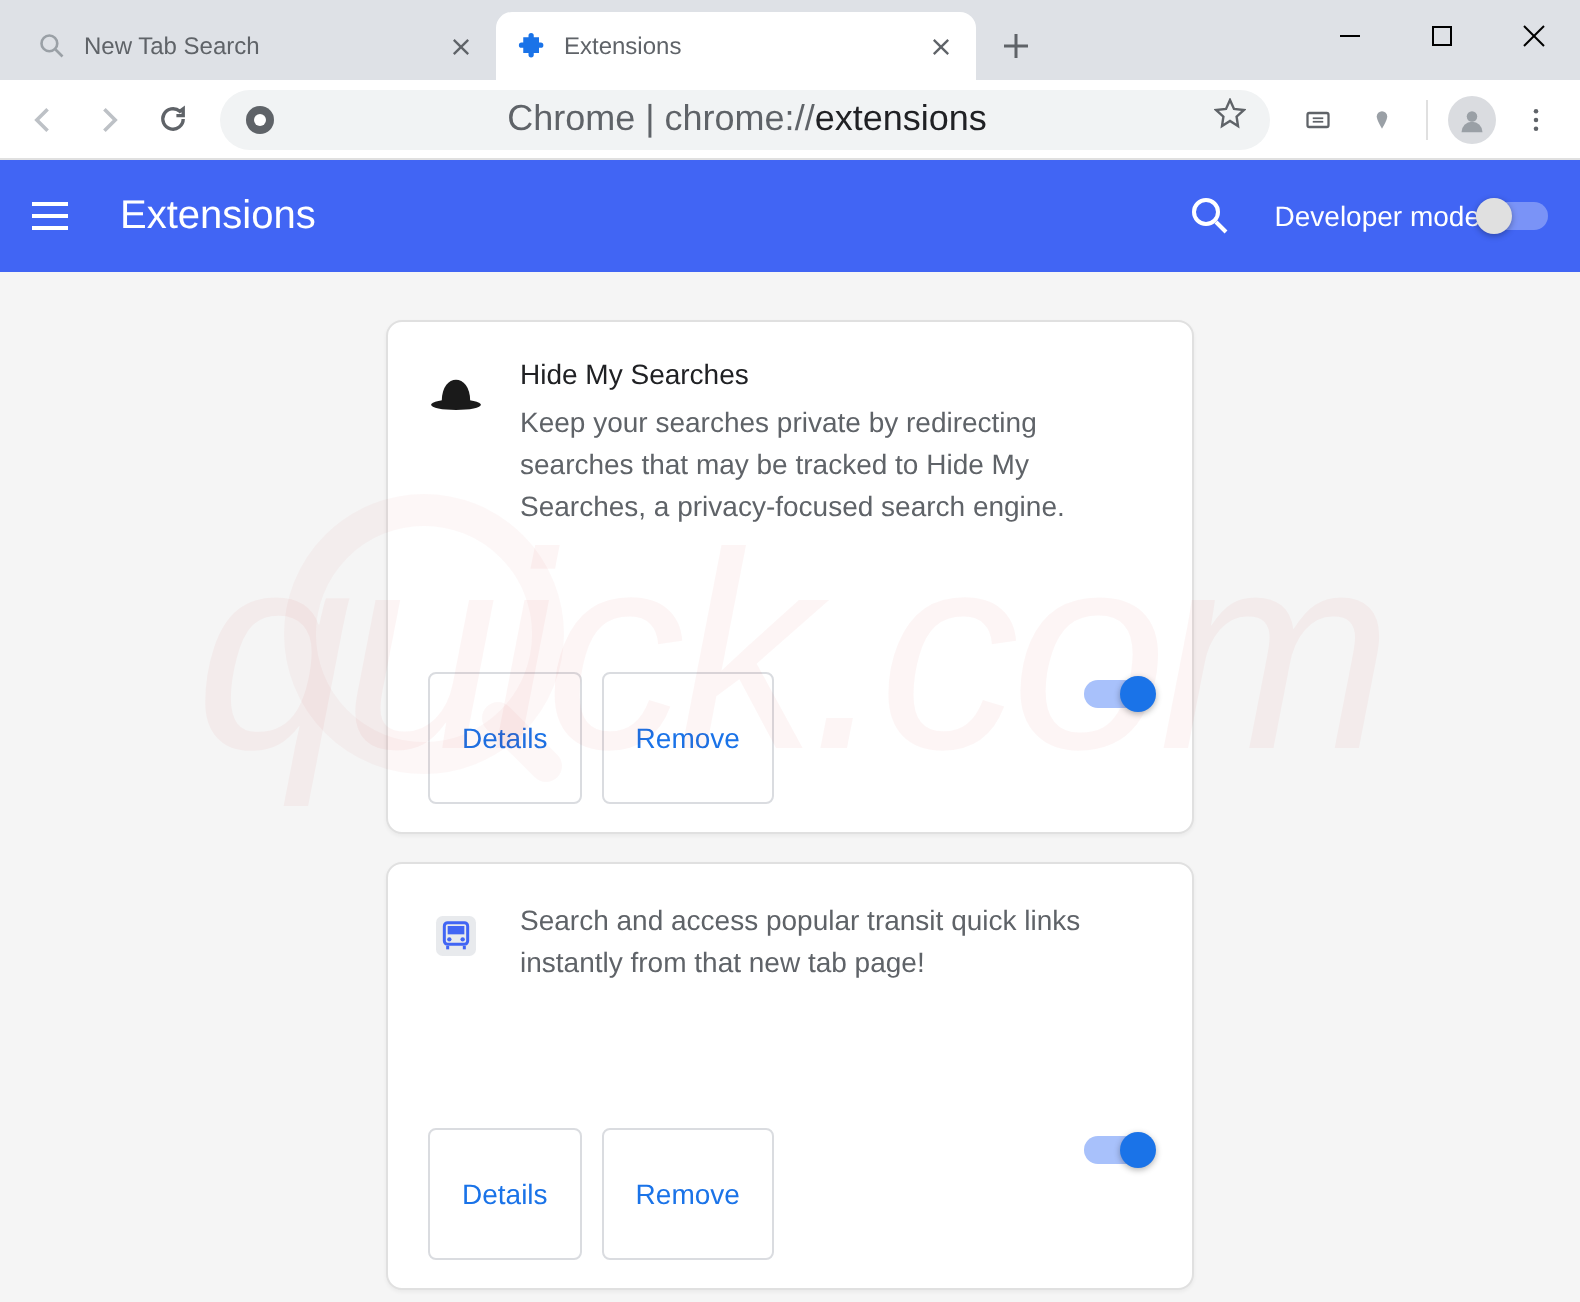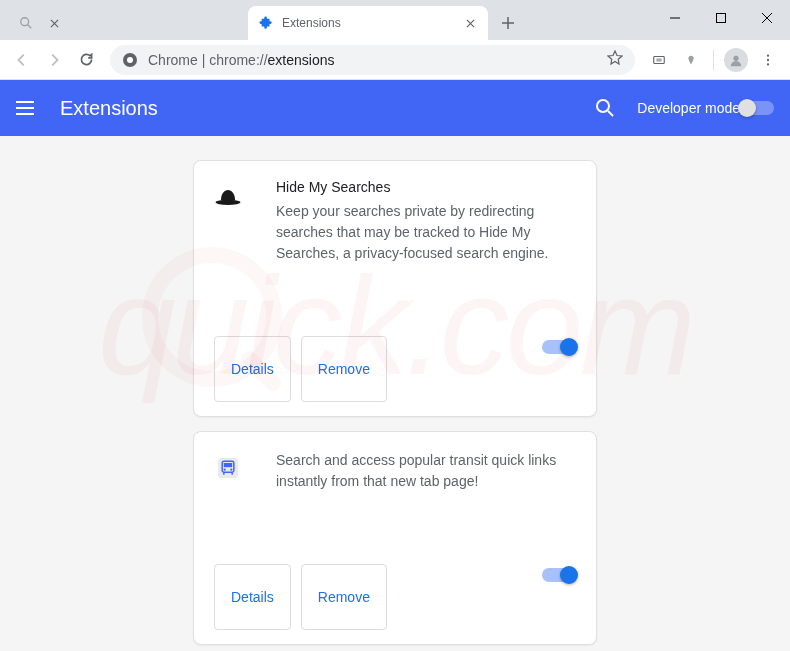"New Tab Search" span.tab-title { html: none -> <span>New Tab Search</span> }
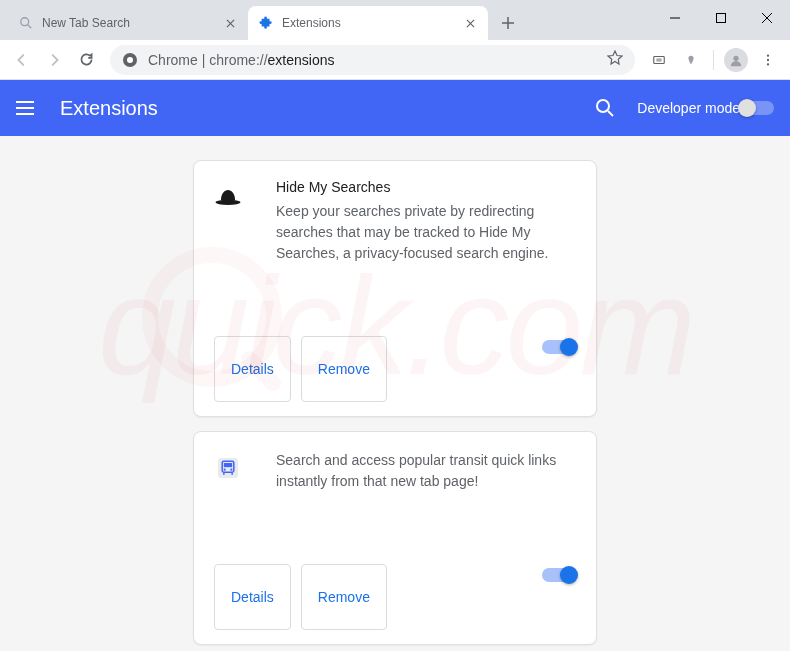"Chrome | chrome://extensions" .omnibox { font-size: 14px -> 18px; text-align: none -> center }
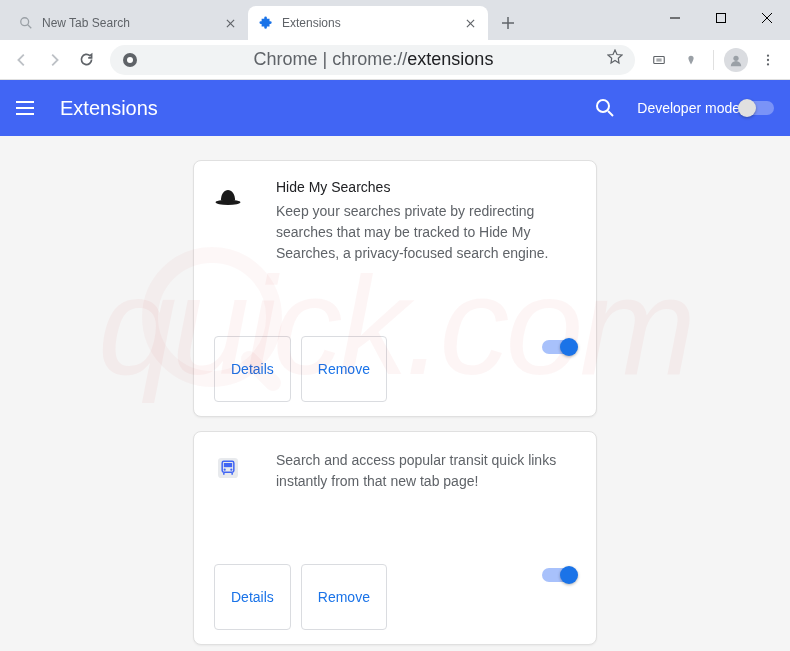"Hide My Searches" .card-body { gap: 30px -> 14px }
